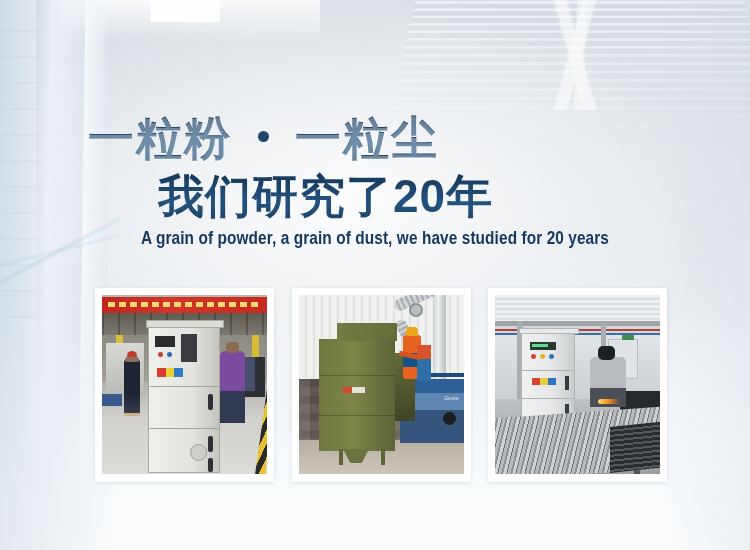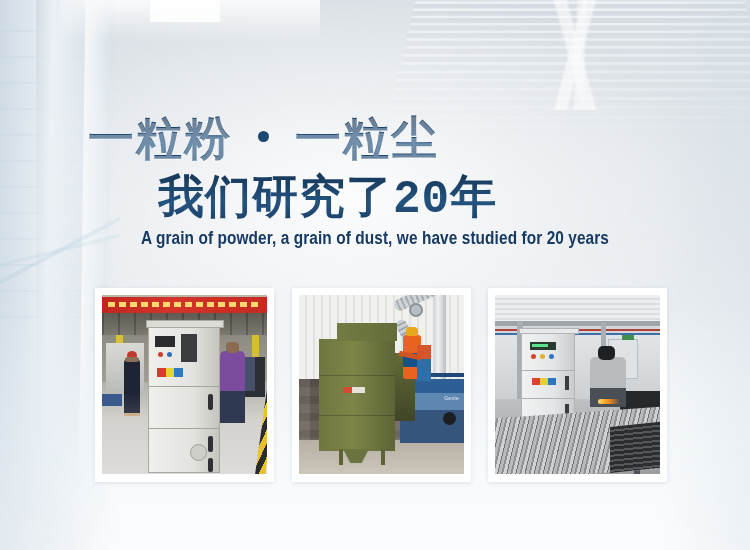"我们研究了20年" .hl-line2 { font-family: Liberation Mono, monospace -> Liberation Sans, sans-serif }
